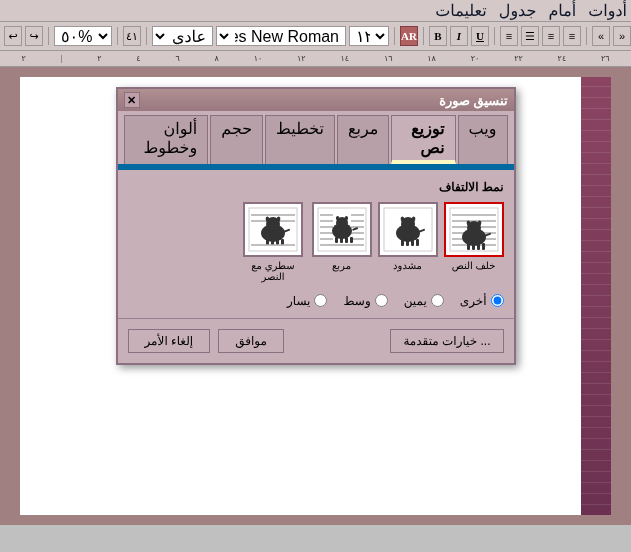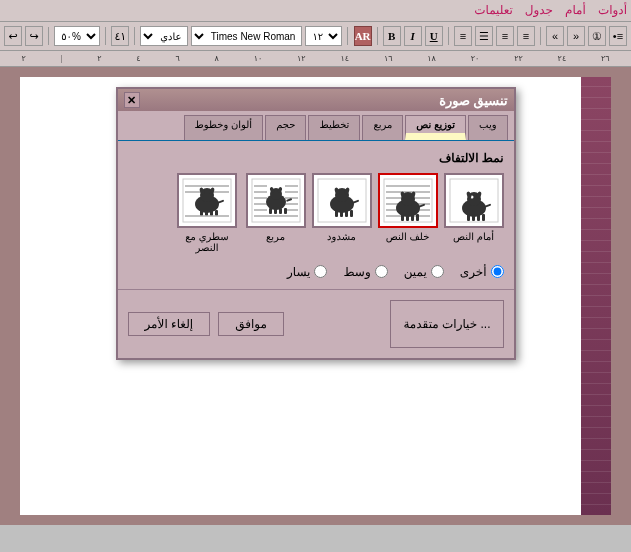"تعليمات" .menubar span { color: #be185d -> #0f172a; font-size: 12px -> 16px }
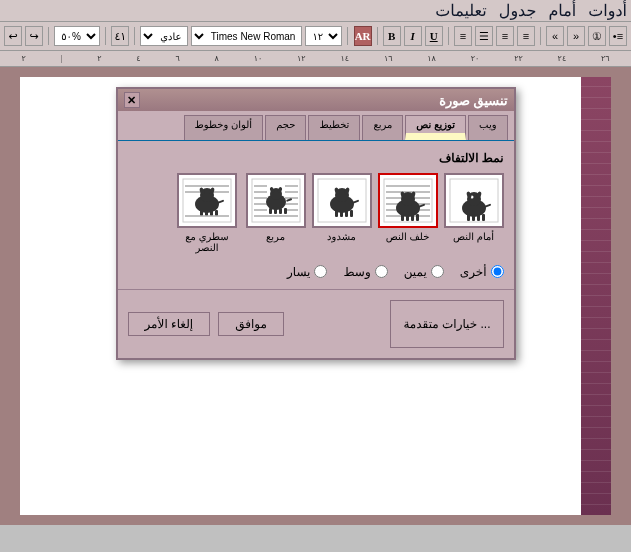"٥٠%" .toolbar-select { font-size: 10px -> 16px }
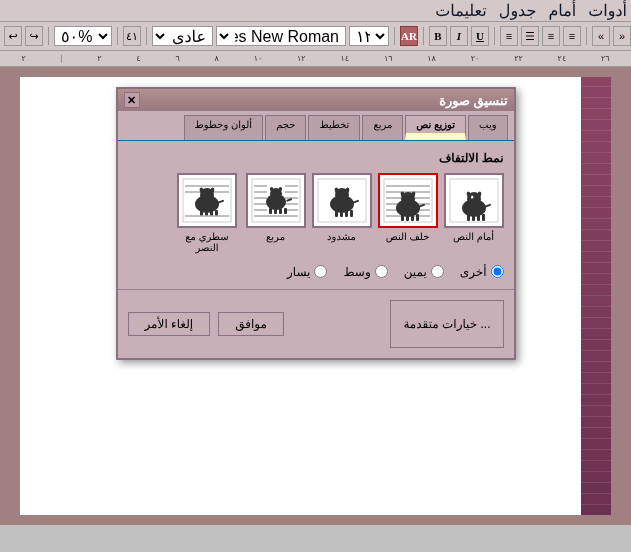"ألوان وخطوط" .dialog-tab { font-size: 10px -> 16px }
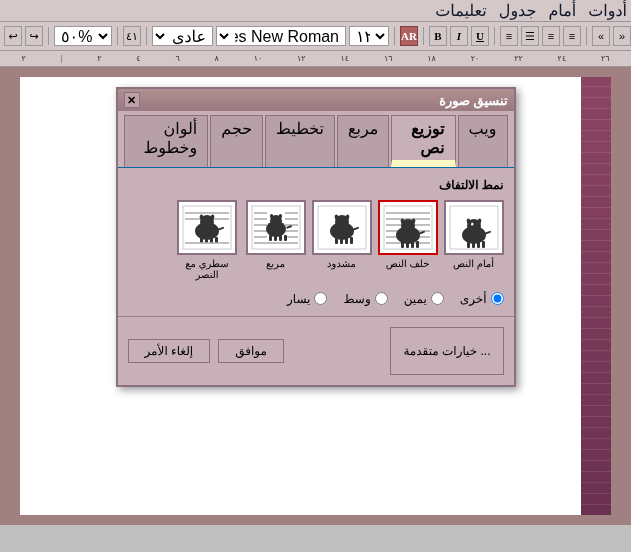"توزيع نص" .dialog-tab.active { border-bottom: 7px solid #fef9c3 -> 4px solid #fef9c3 }
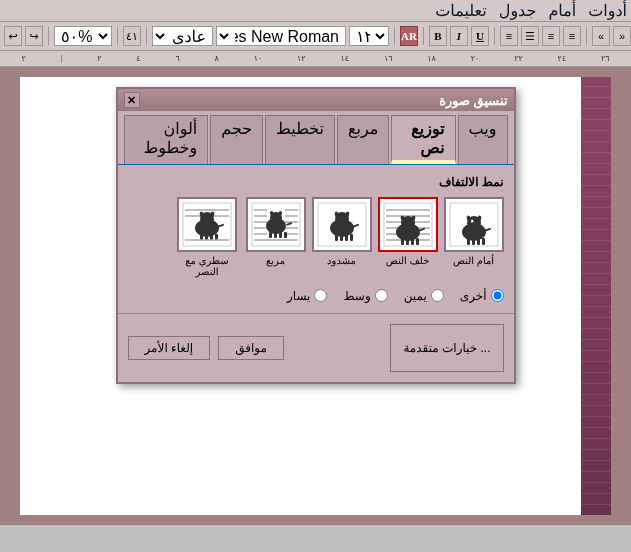"نمط الالتفاف" .dialog-content { border-top: 1px solid #0369a1 -> 6px solid #0369a1 }
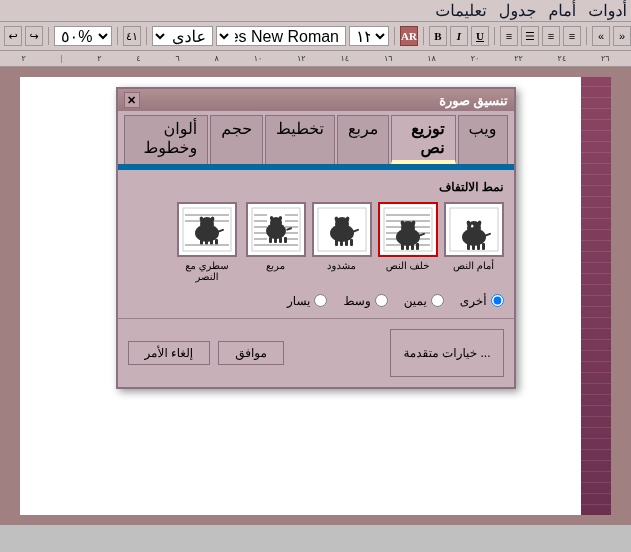"أمام النص" div.wrap-option { html: <div> <div> <svg> <rect></rect> <g> <ellipse></ellipse> <ellipse></ellipse> <circle></circle> <ellipse></ellipse> <ellipse></ellipse> <rect></rect> <rect></rect> <rect></rect> <rect></rect> <rect></rect> </g> </svg> </div> <div>أمام النص</div> </div> -> none }
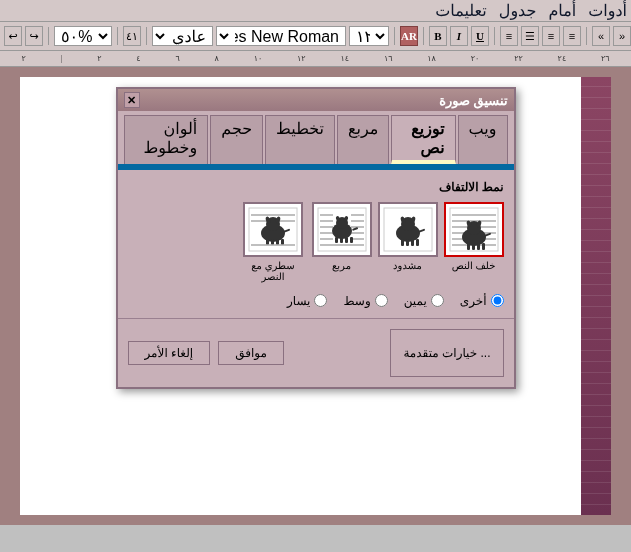"... خيارات متقدمة" .adv-btn { padding: 16px 12px -> 4px 12px }
